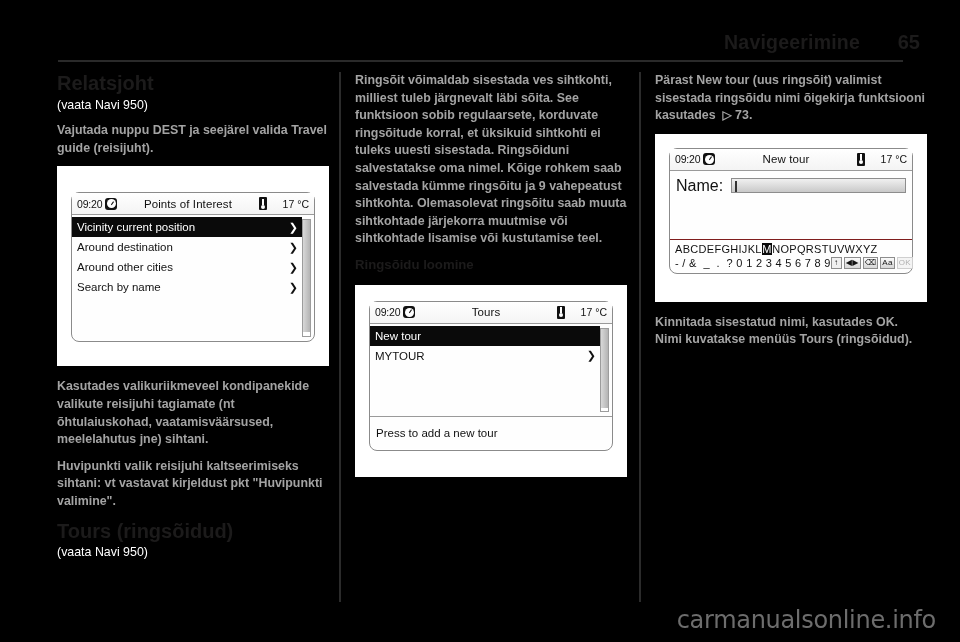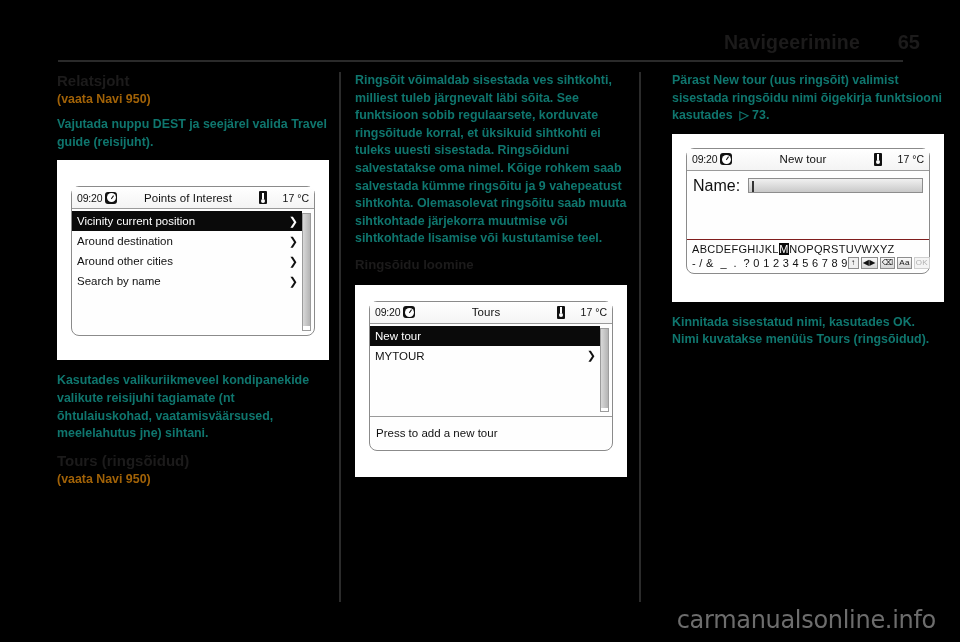"Relatsjoht" h2.sect { font-size: 15px -> 20px }
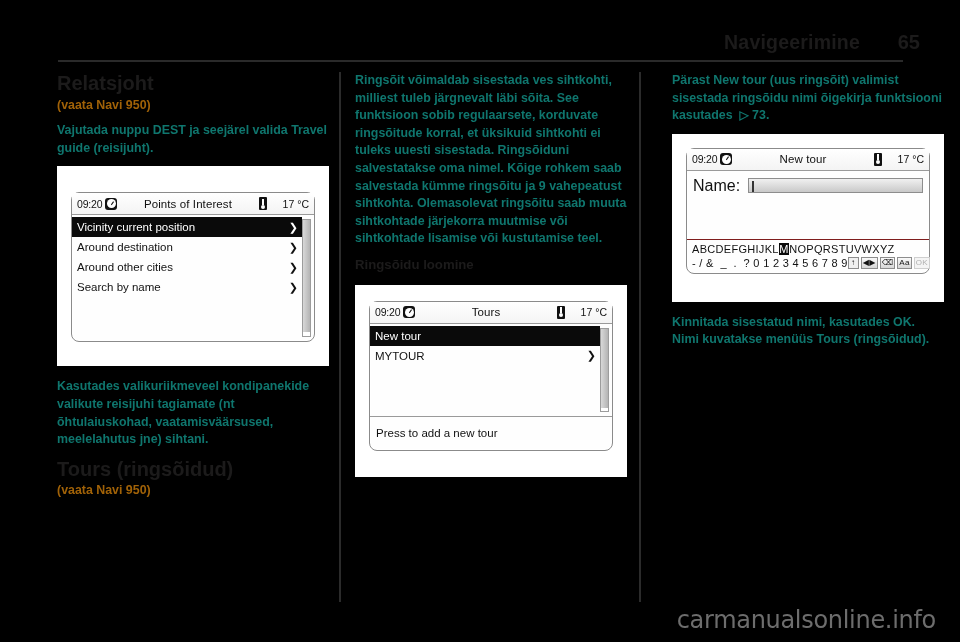"Ringsõit võimaldab sisestada ves" p.body { color: #0f766e -> #a3a3a3 }
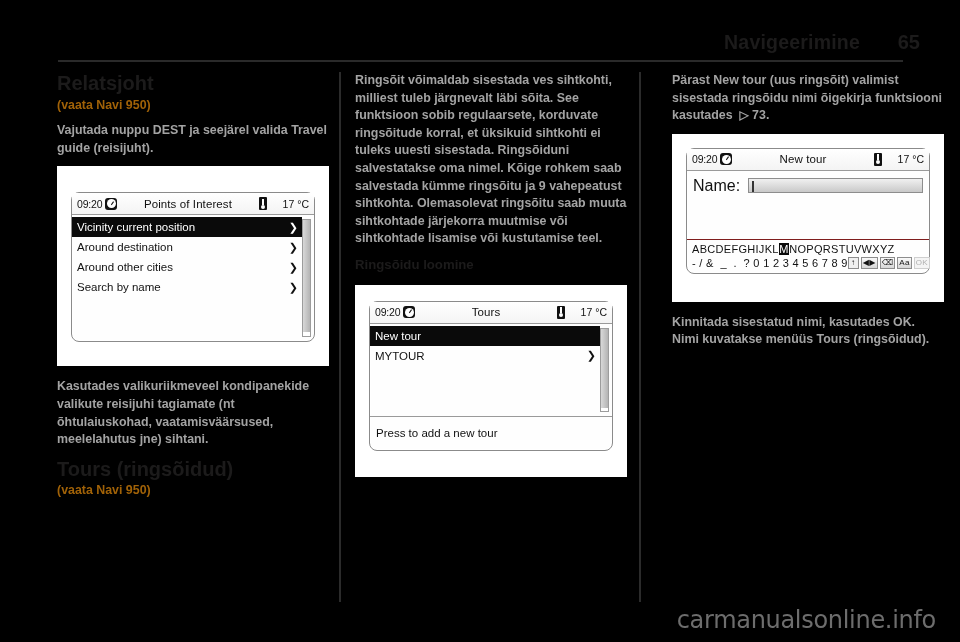"Pärast New tour (uus ringsõit)" .col-3 { left: 672px -> 655px }
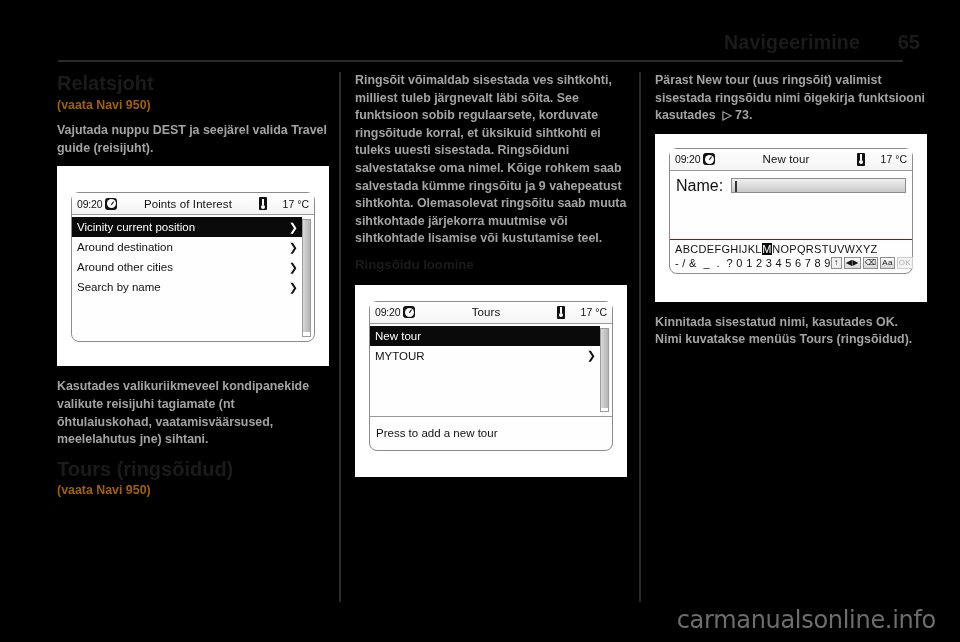"(vaata Navi 950)" .subref { color: #a16207 -> #ffffff; font-weight: bold -> normal }
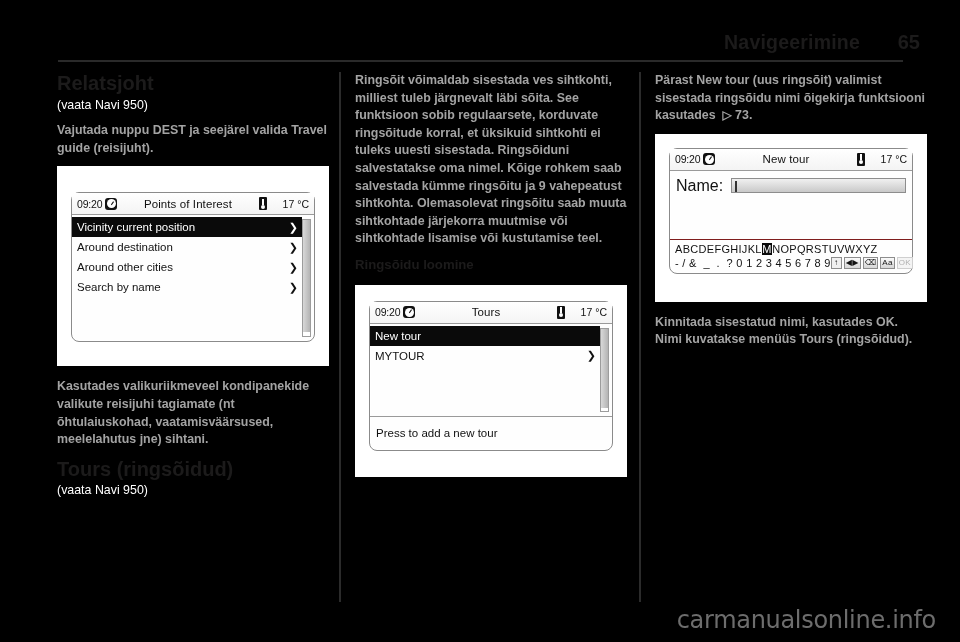"Huvipunkti valik reisijuhi" p.body { html: none -> <p>Huvipunkti valik reisijuhi kaltseerimiseks sihtani: vt vastavat kirjeldust pkt "Huvipunkti valimine".</p> }
